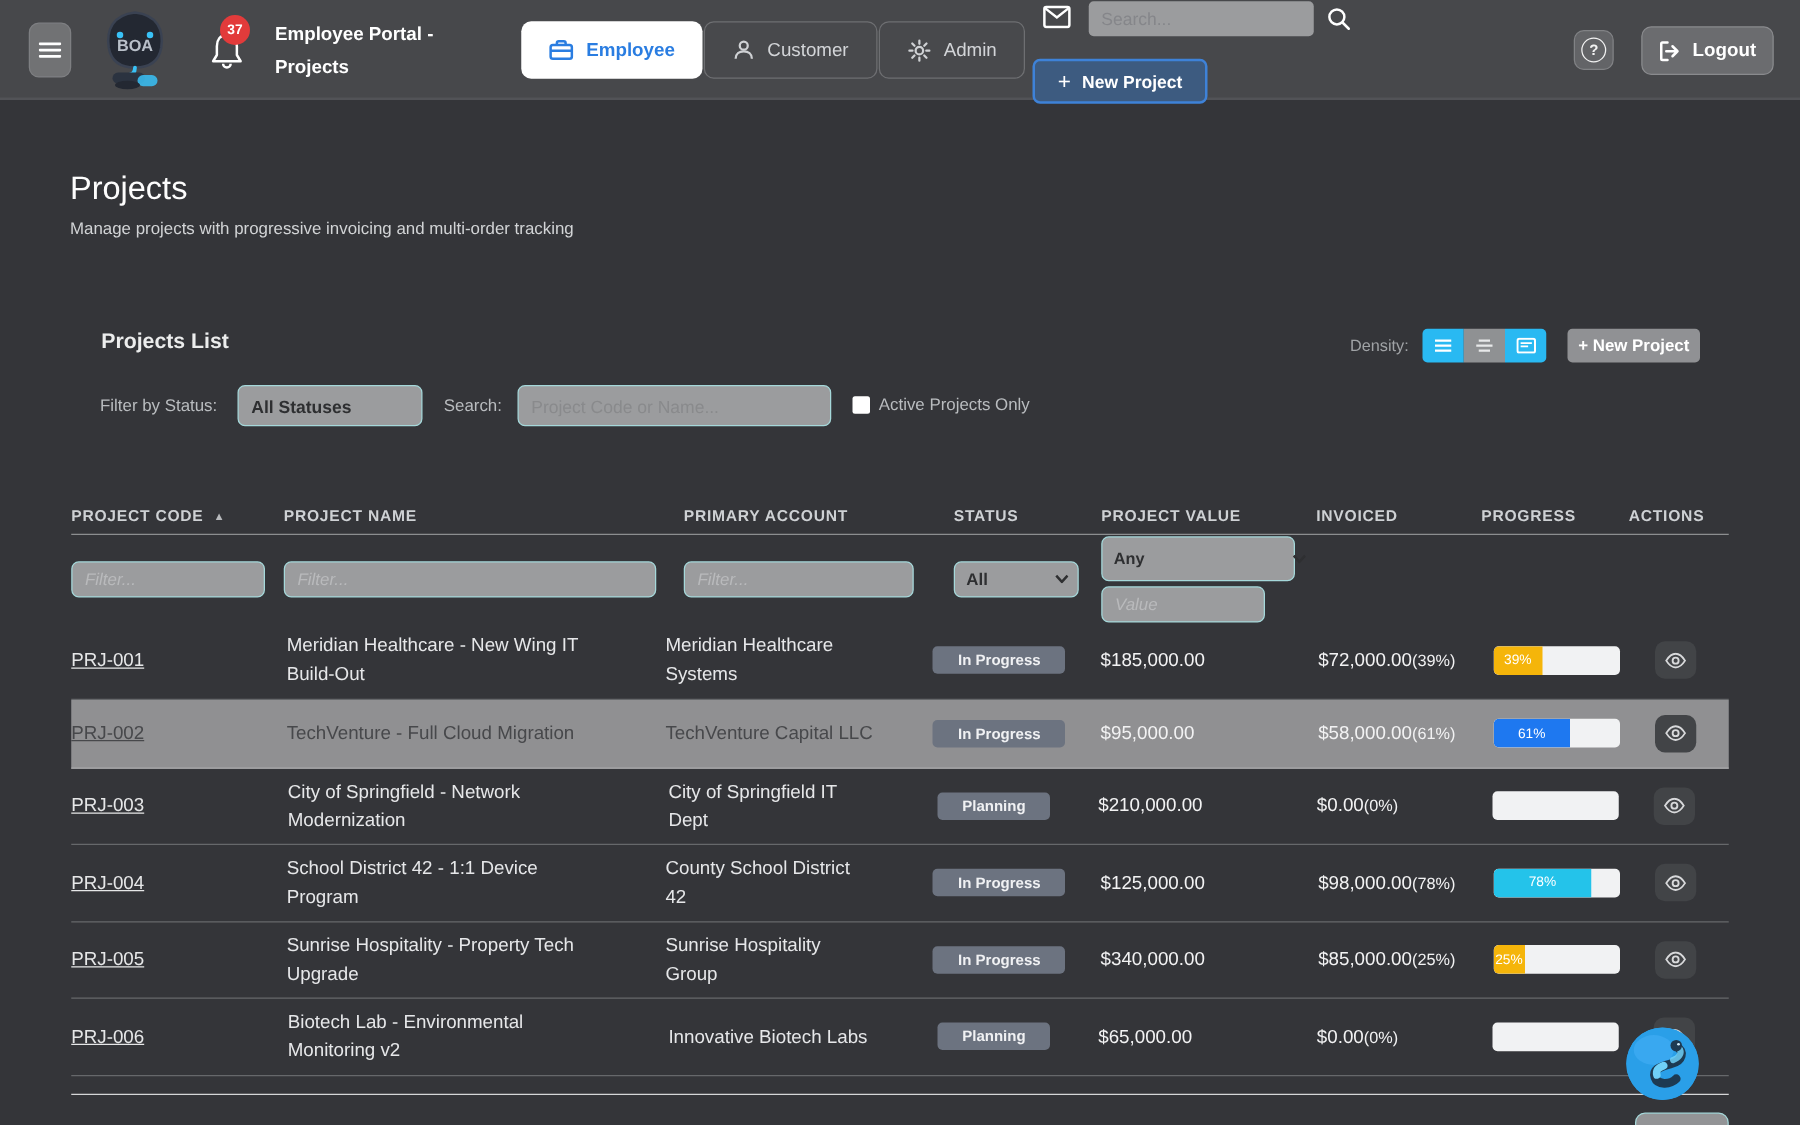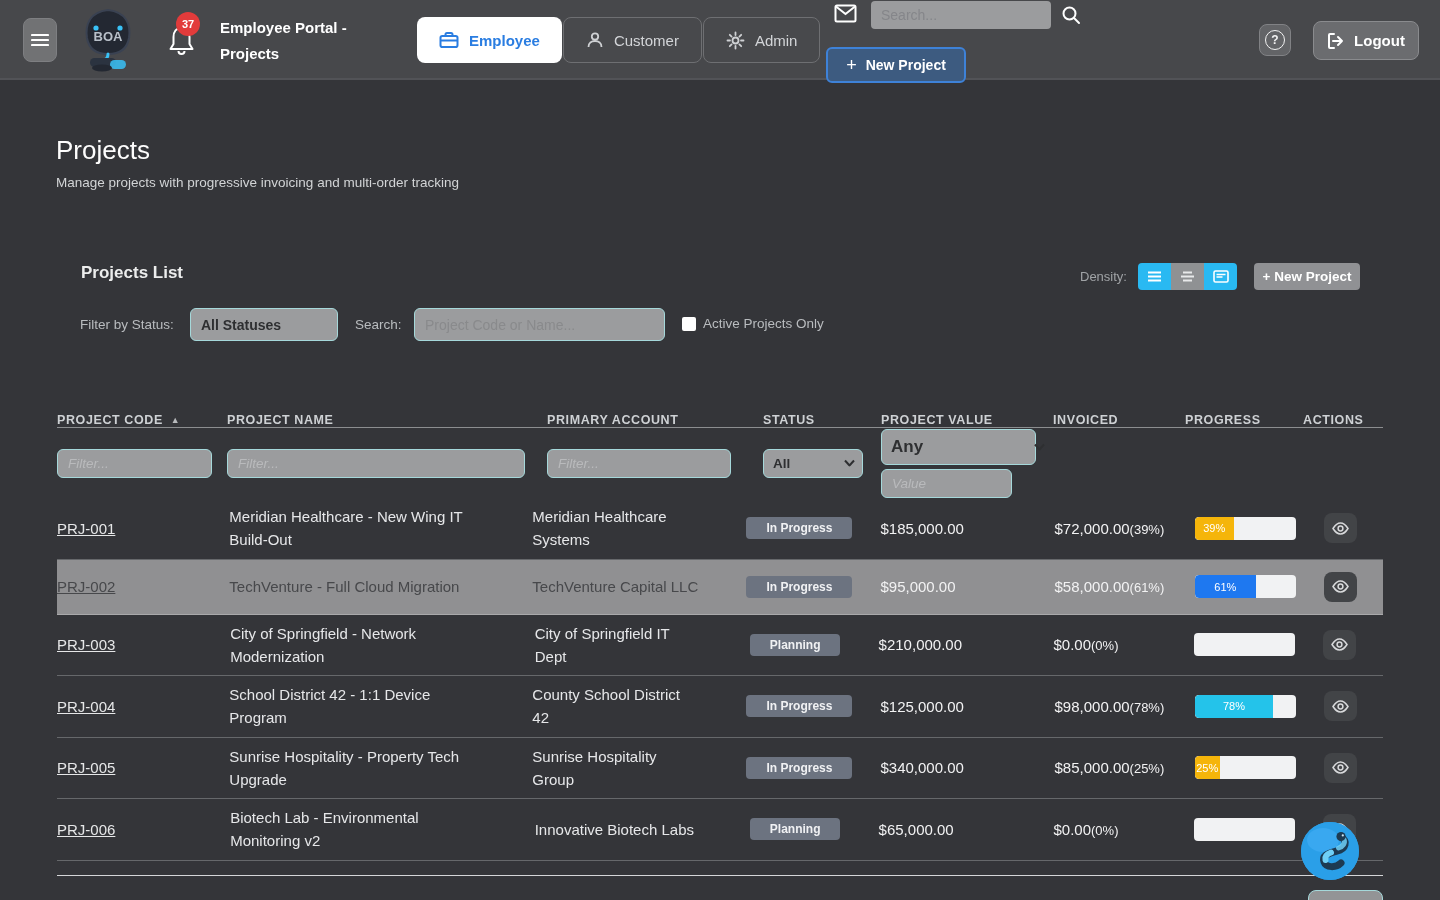"PROJECT CODE" .thead { align-items: flex-end -> center }
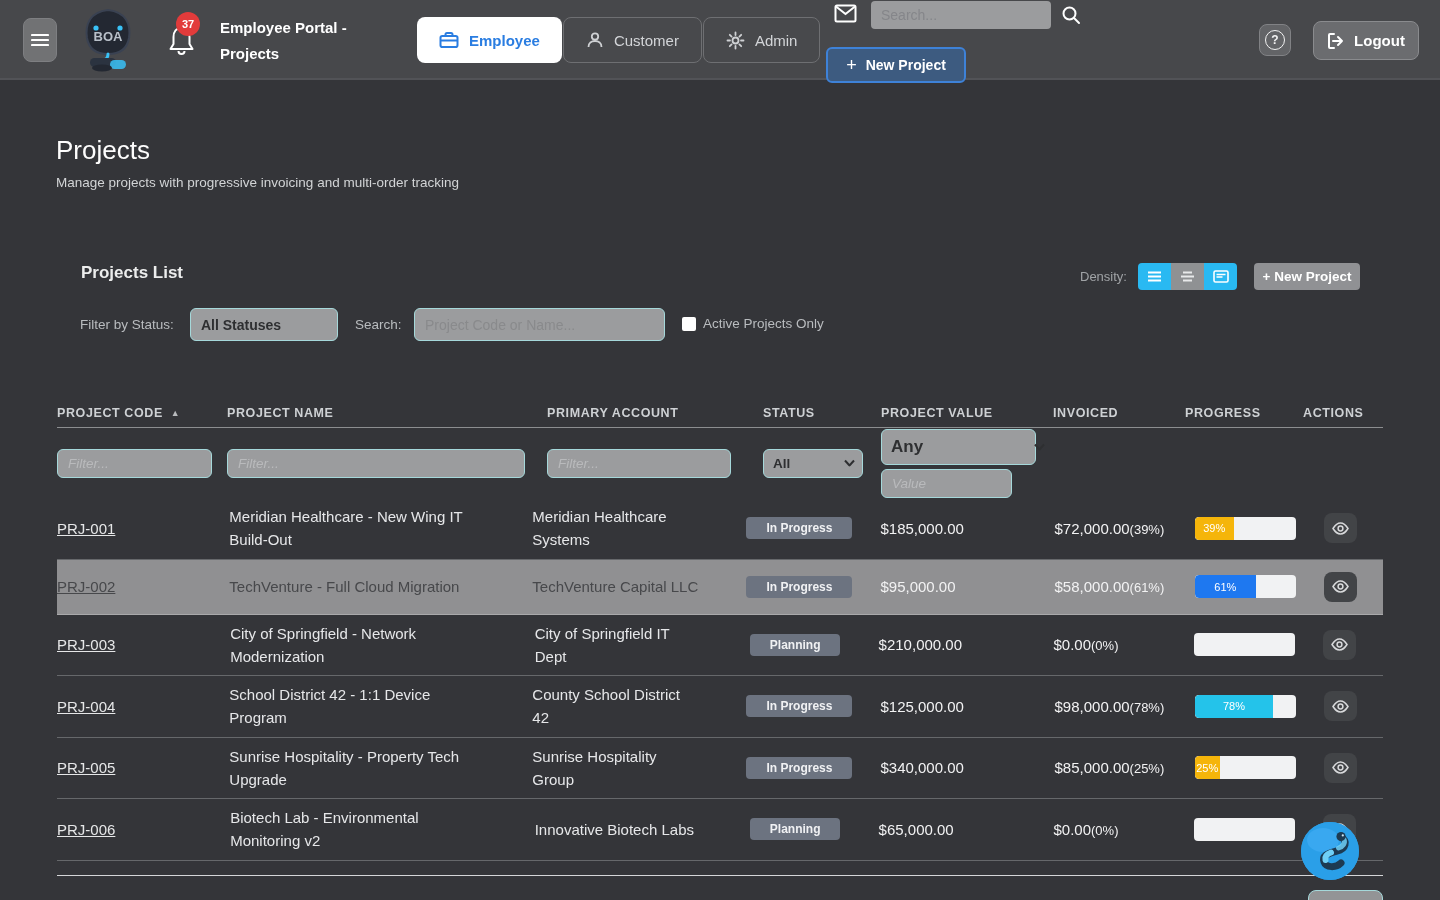"Any" .value-op { font-size: 17px -> 13px }
